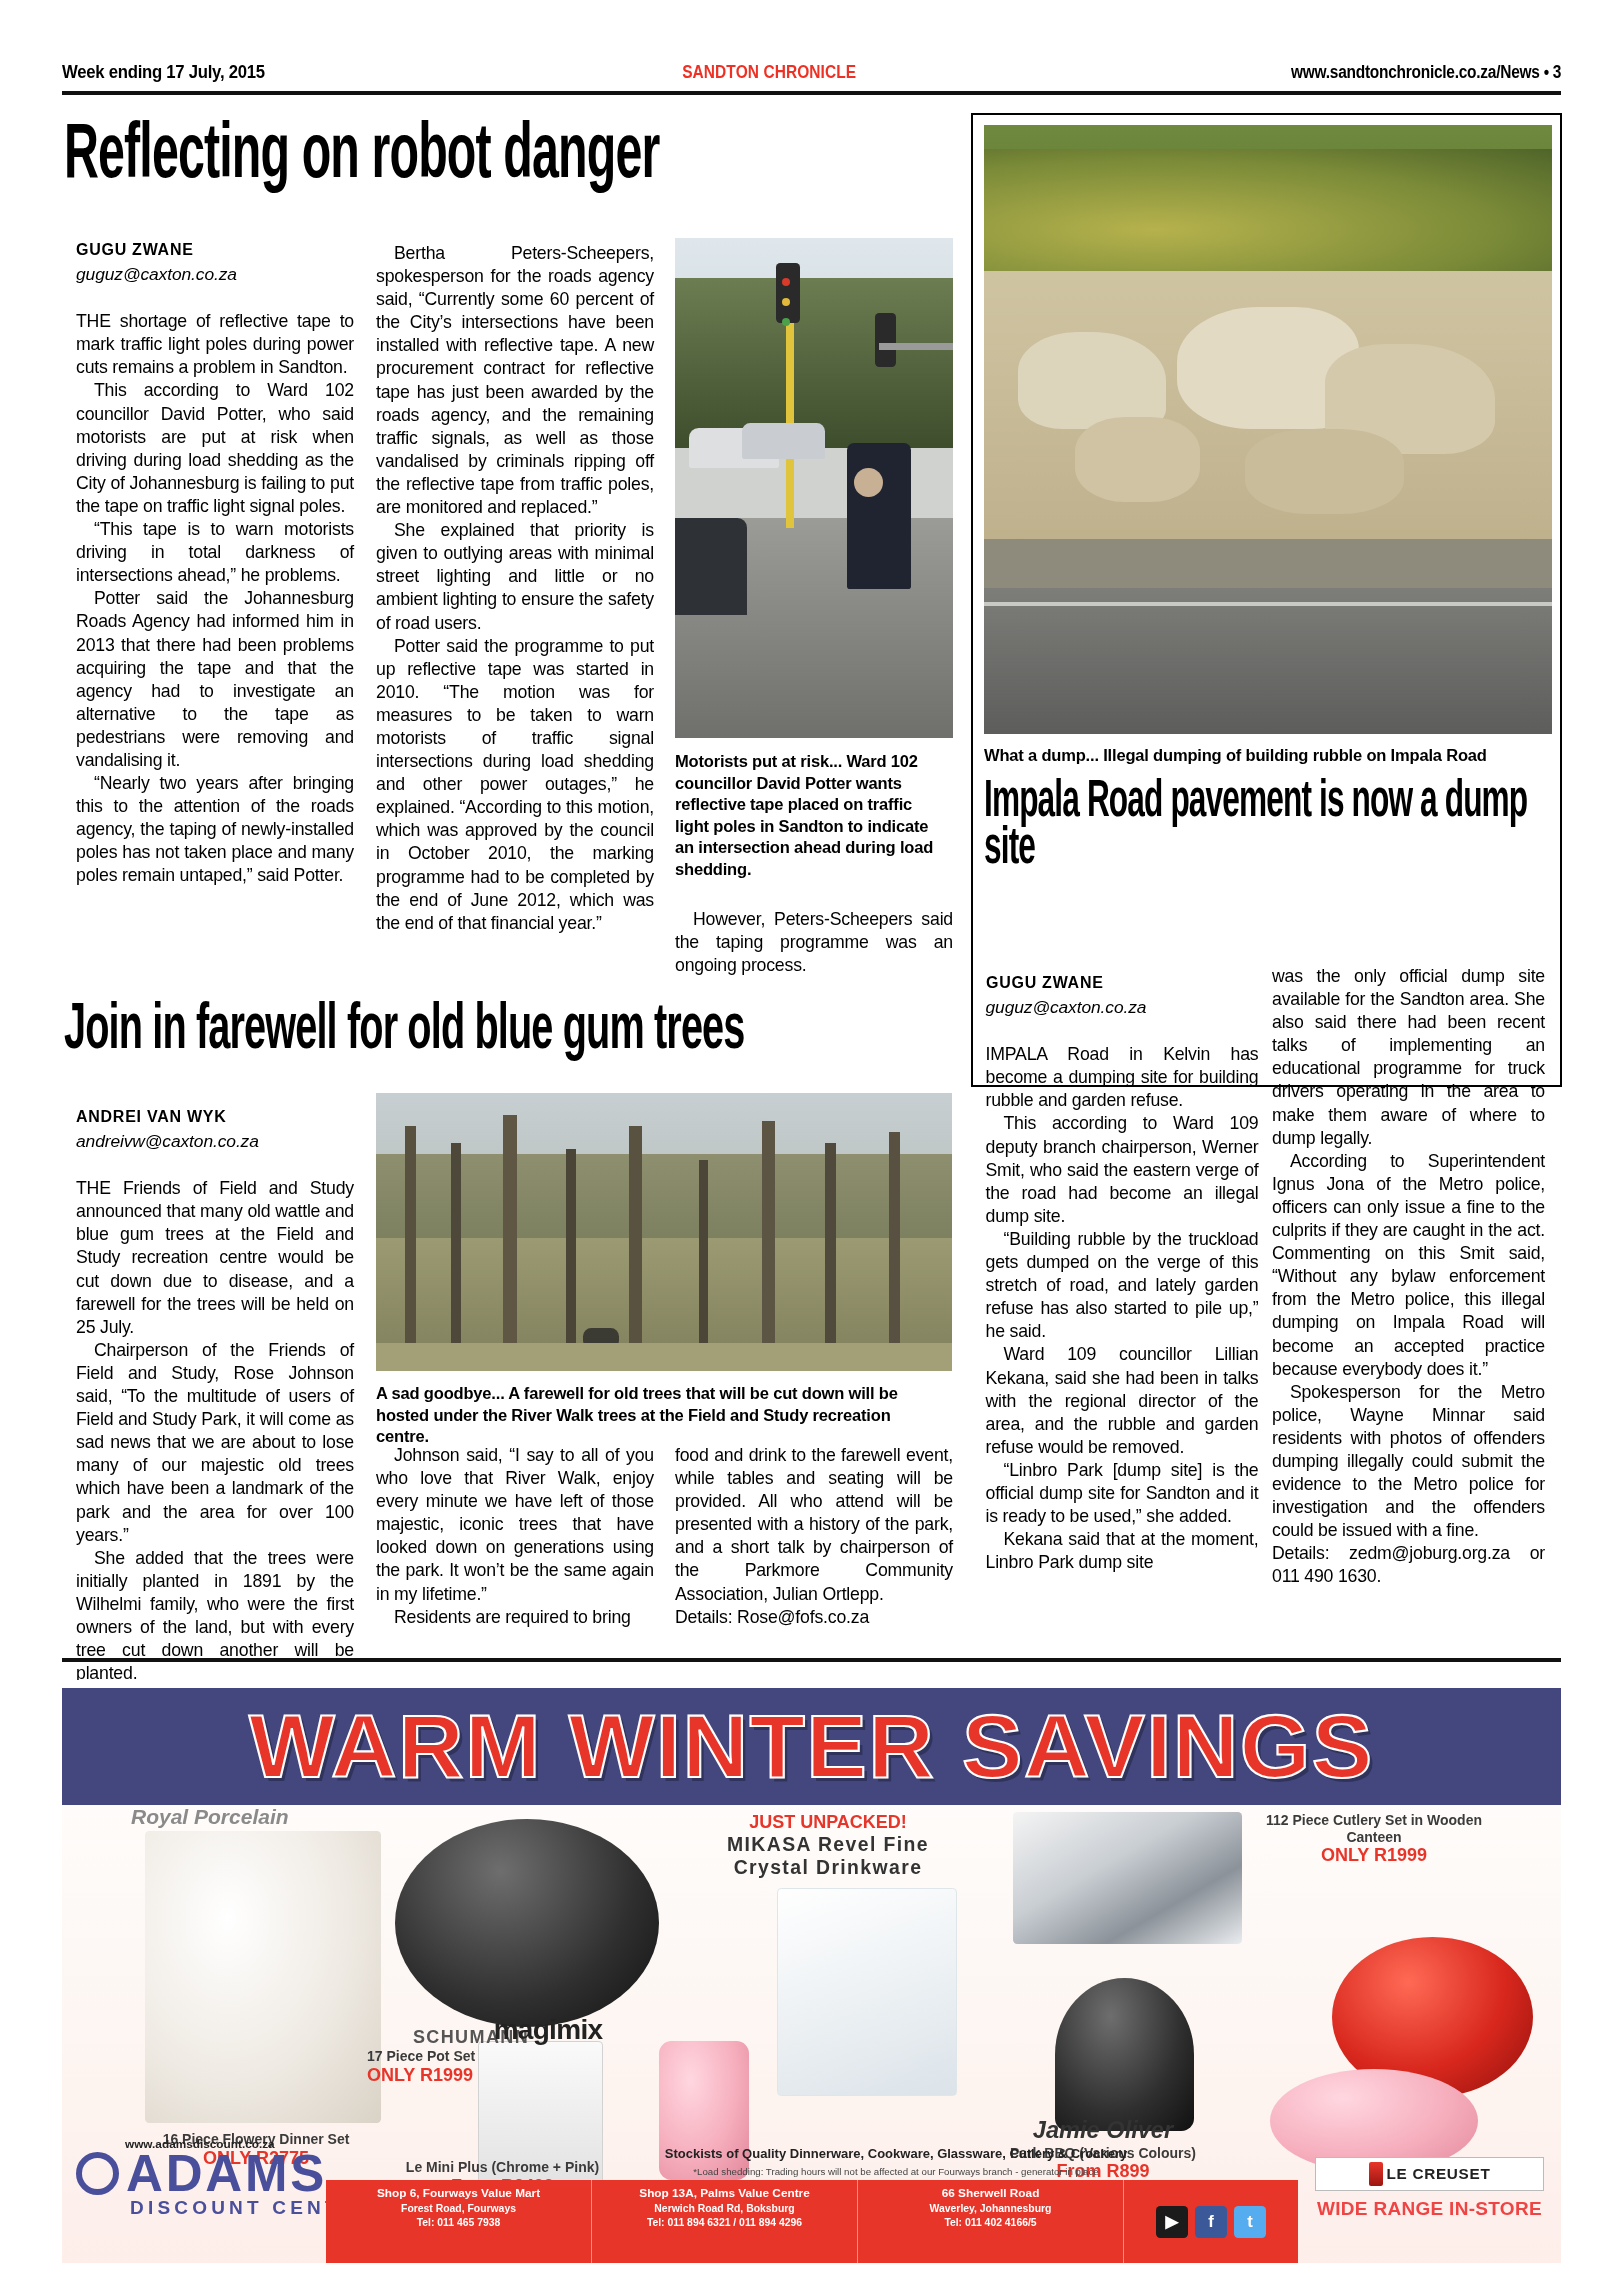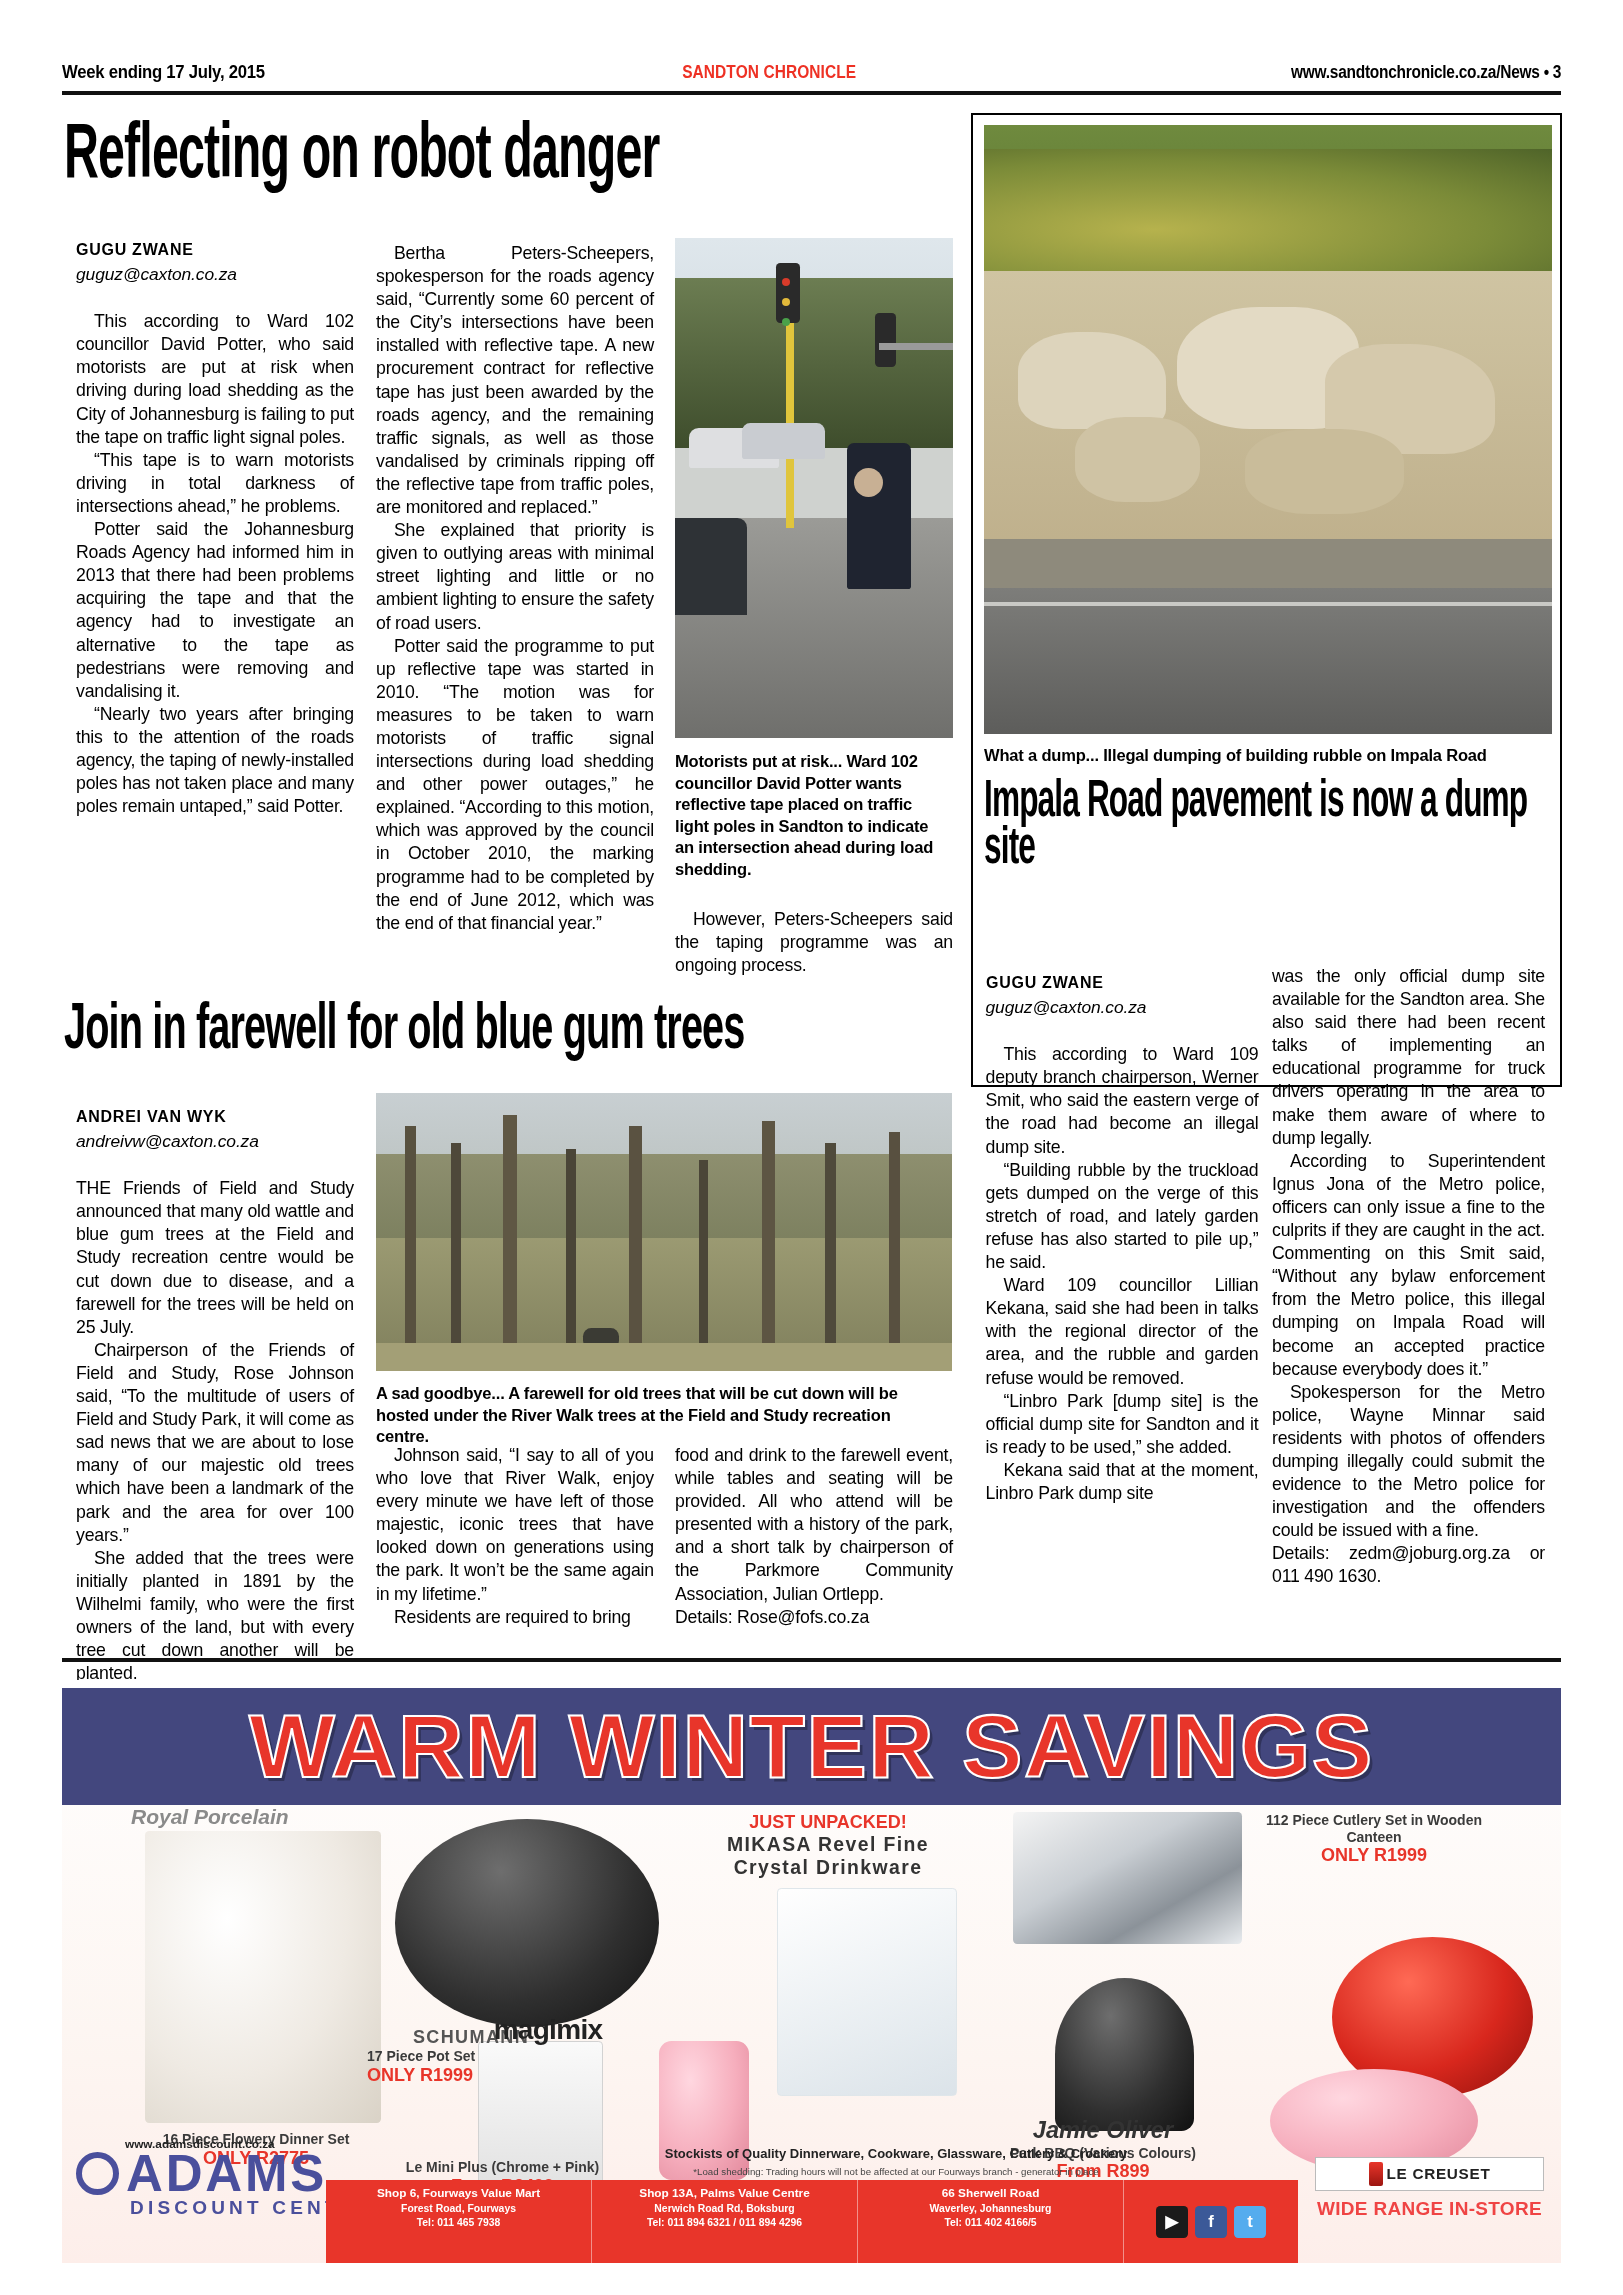"THE shortage of reflective tape" p.first { html: none -> <p>THE shortage of reflective tape to mark traffic light poles during power cuts remains a problem in Sandton.</p> }
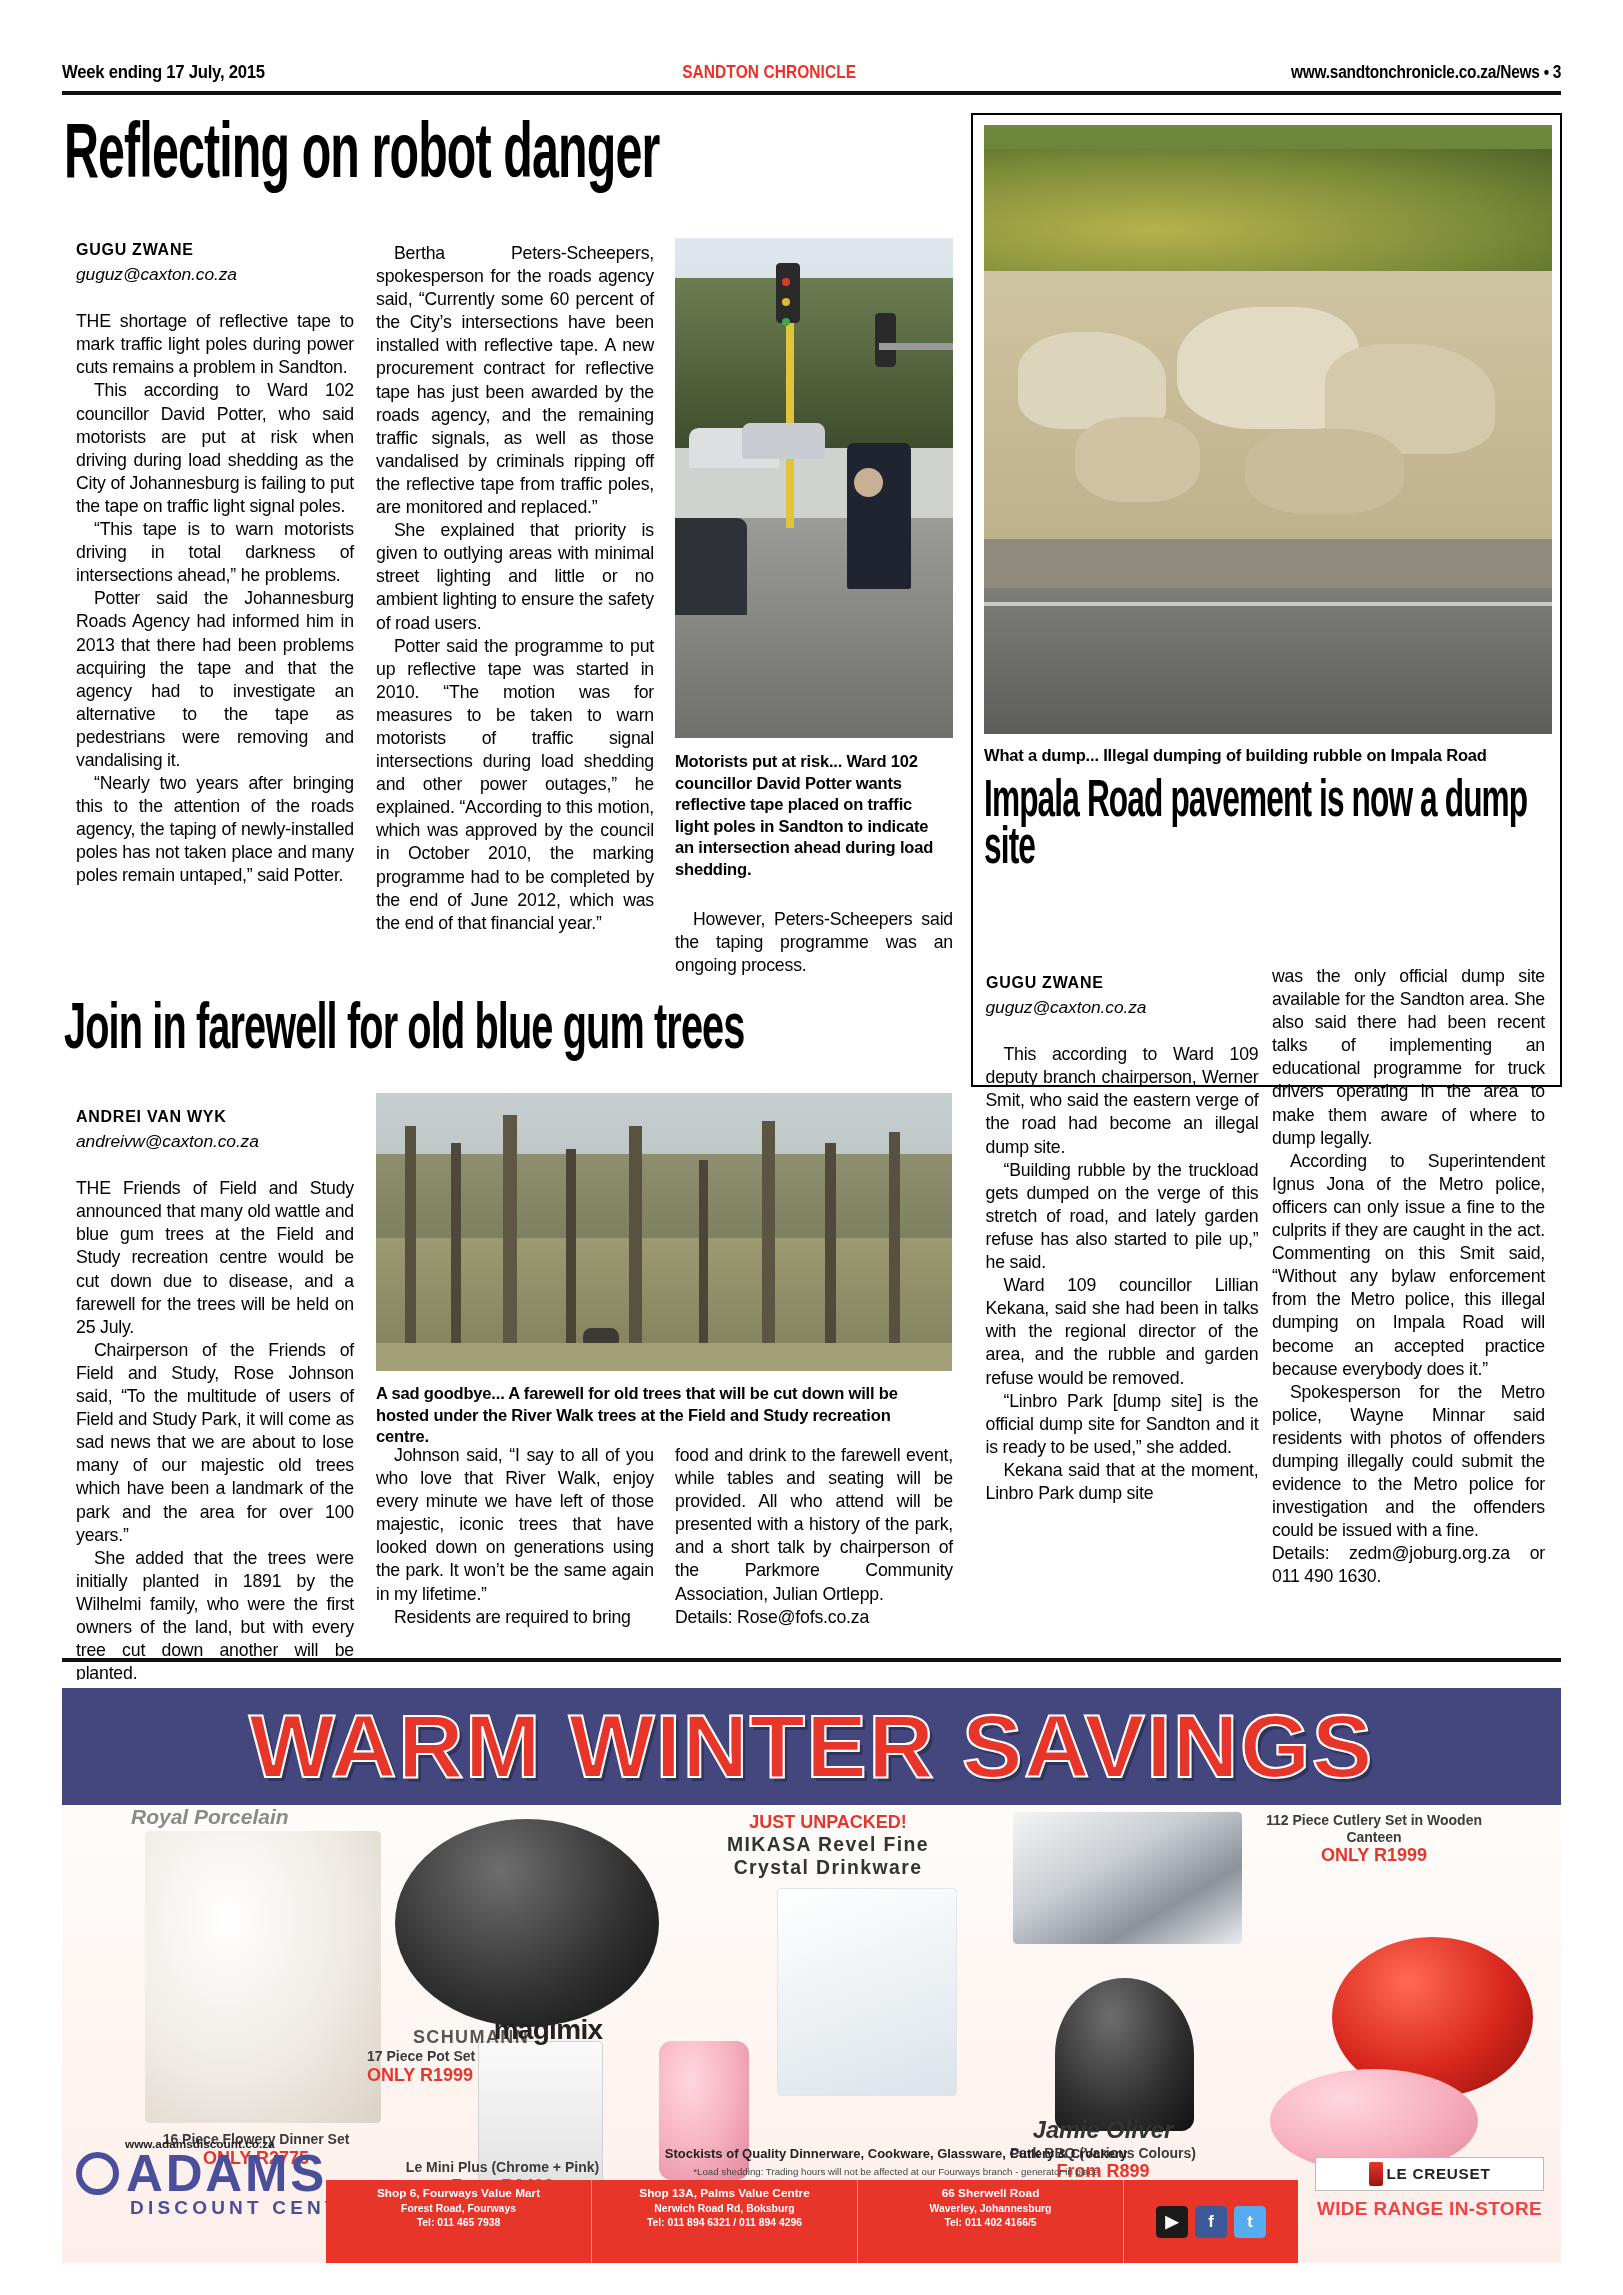"IMPALA Road in Kelvin has" p.first { html: none -> <p>IMPALA Road in Kelvin has become a dumping site for building rubble and garden refuse.</p> }
